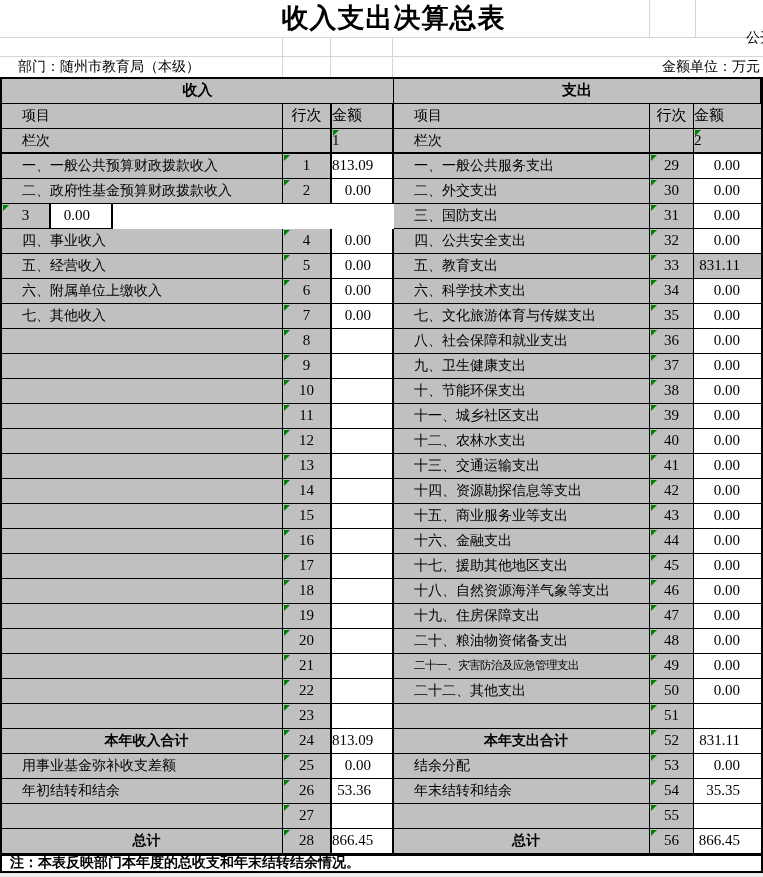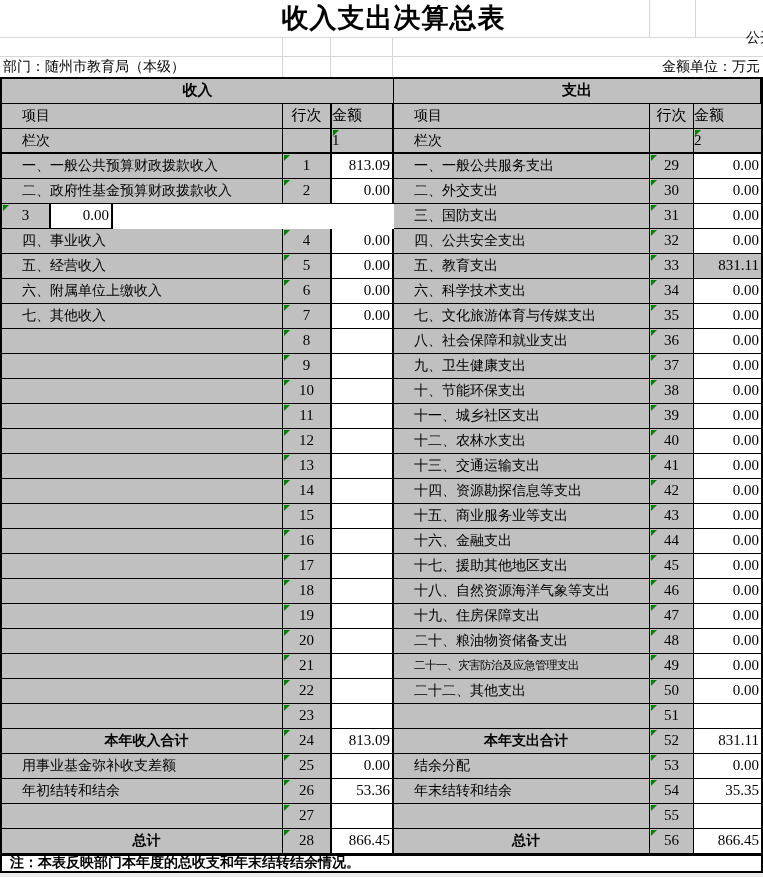"部门：随州市教育局（本级）" .dept-row .l { padding-left: 3px -> 18px }
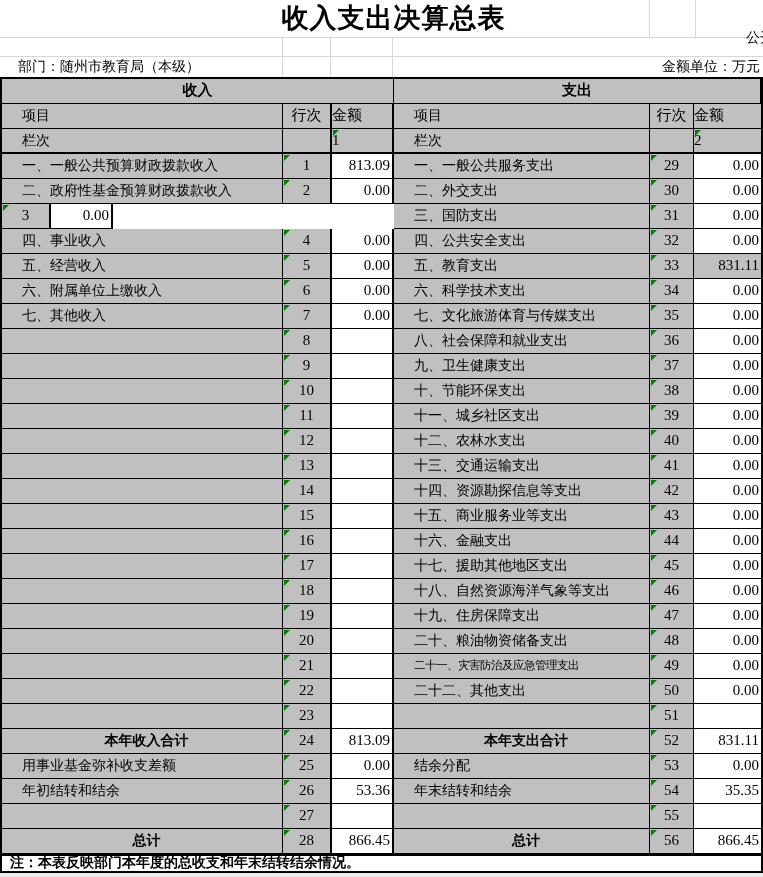"813.09" .amount { padding-right: 2px -> 21px }
